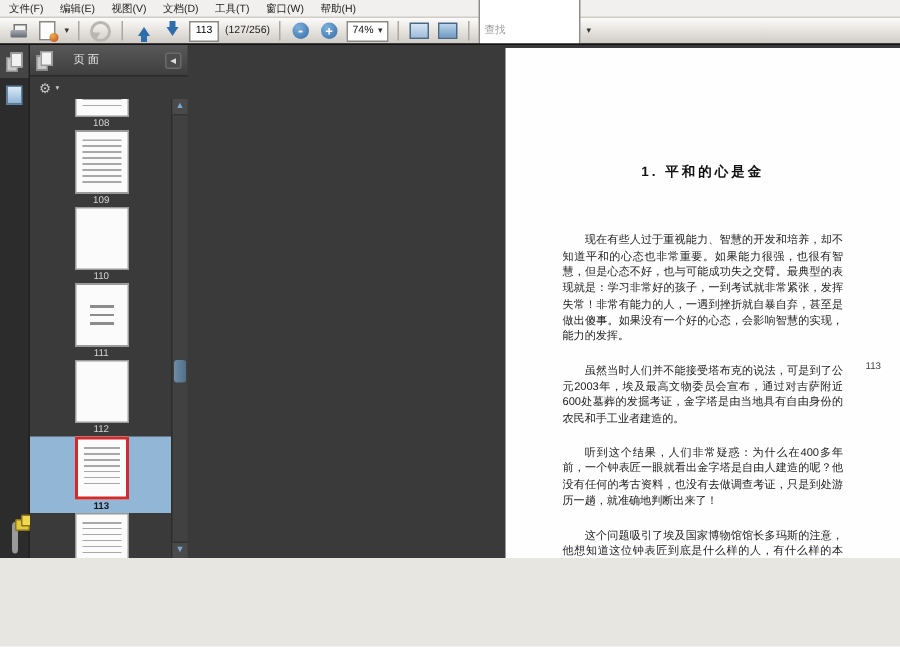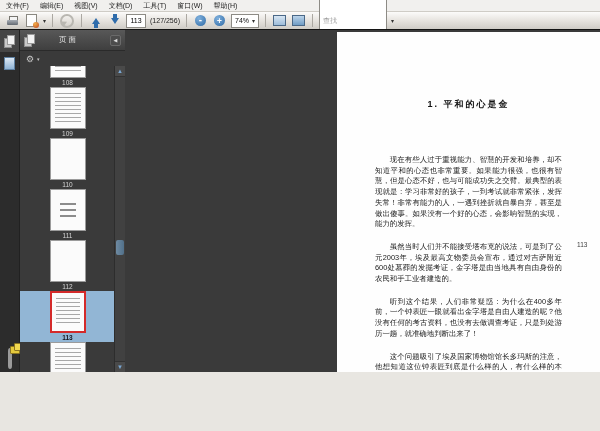"页面" .panel-header { gap: 24px -> 14px }
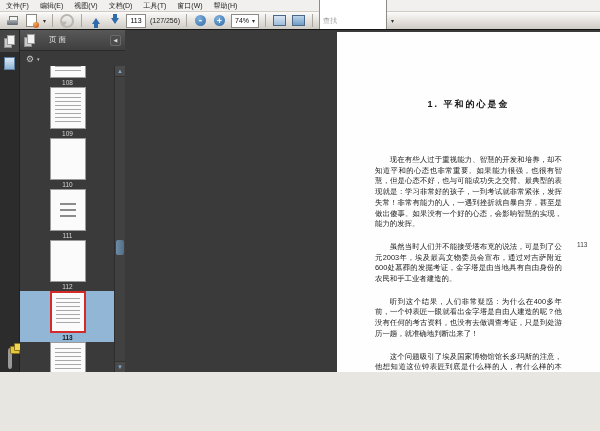"1. 平和的心是金" .page-title { top: 66px -> 76px }
